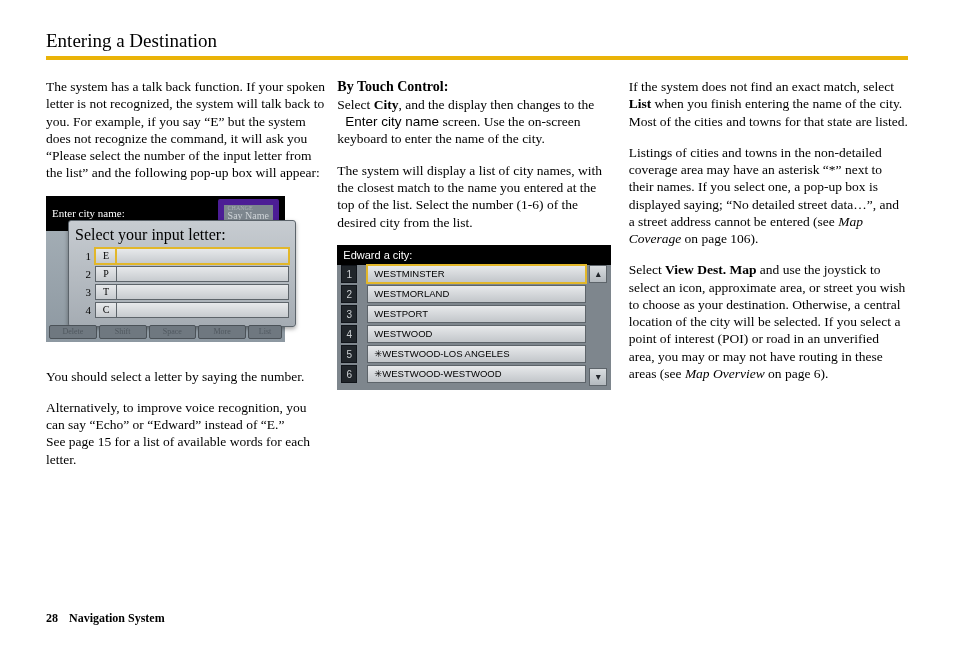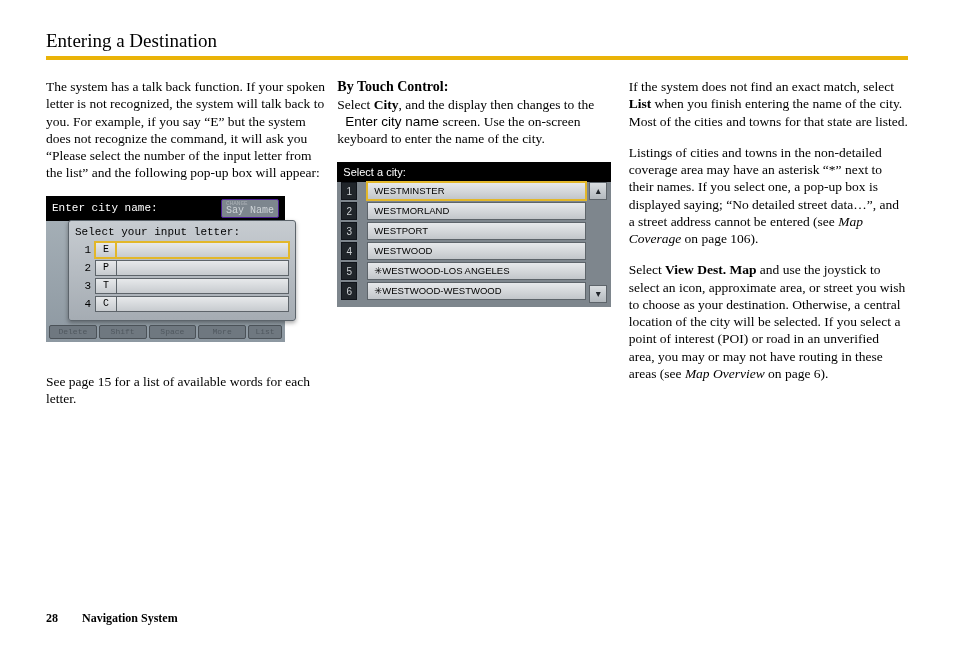"The system will display a" p { html: none -> <p>The system will display a list of city names, with the closest match to the name you entered at the top of the list. Select the number (1-6) of the desired city from the list.</p> }
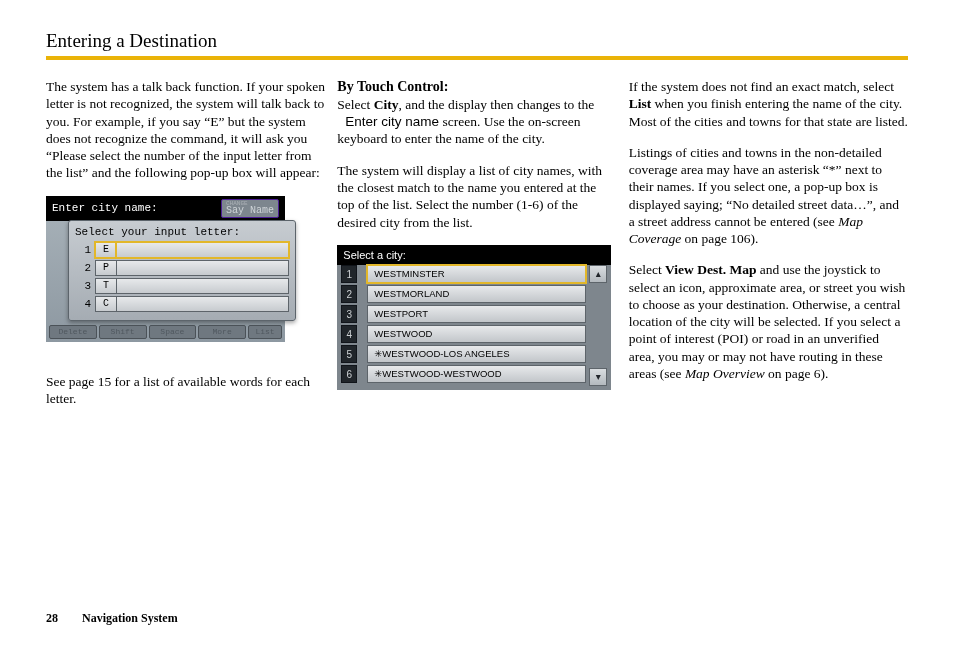"Enter city name:" .screenshot1 { font-family: Liberation Mono, monospace -> Liberation Serif, serif; margin: 4px 0 14px 0 -> 4px 0 26px 0 }
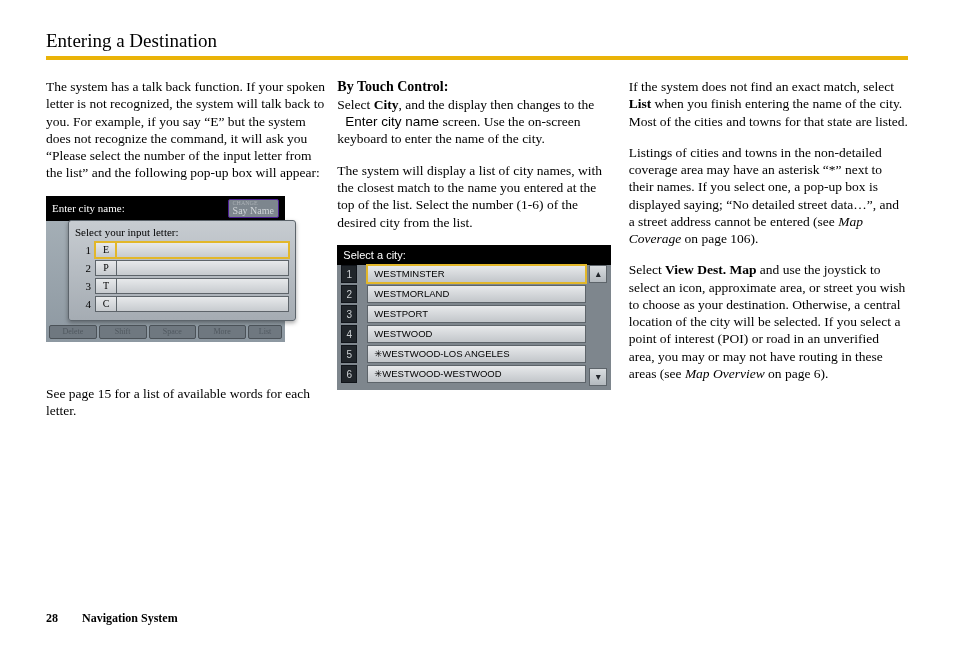"Say Name" .s1-say { border: 1px solid #4c1d95 -> 6px solid #4c1d95 }
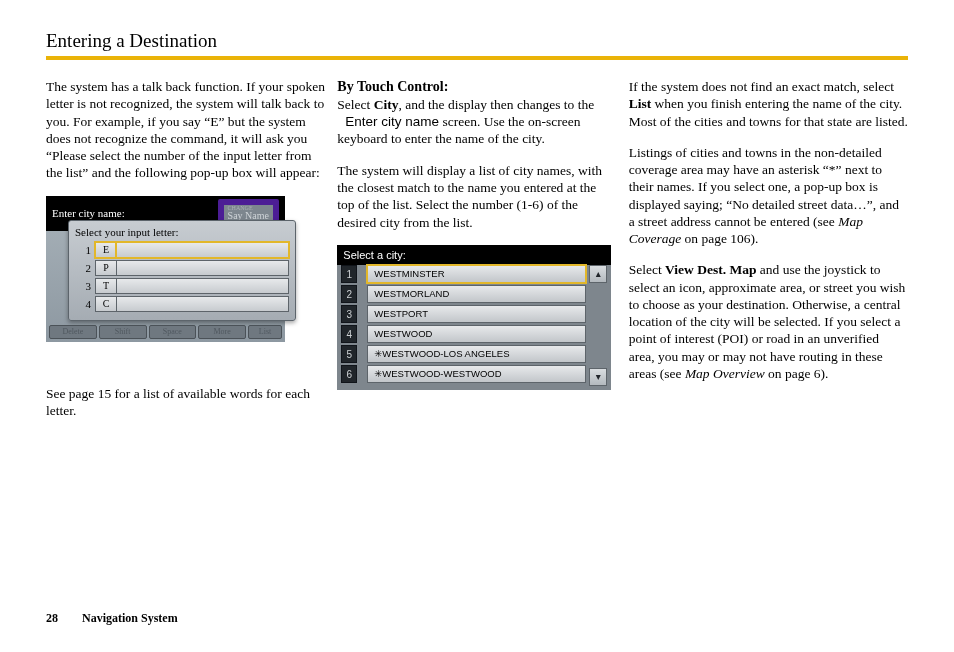"Select your input letter:" .s1-popup-title { font-size: 11px -> 16px }
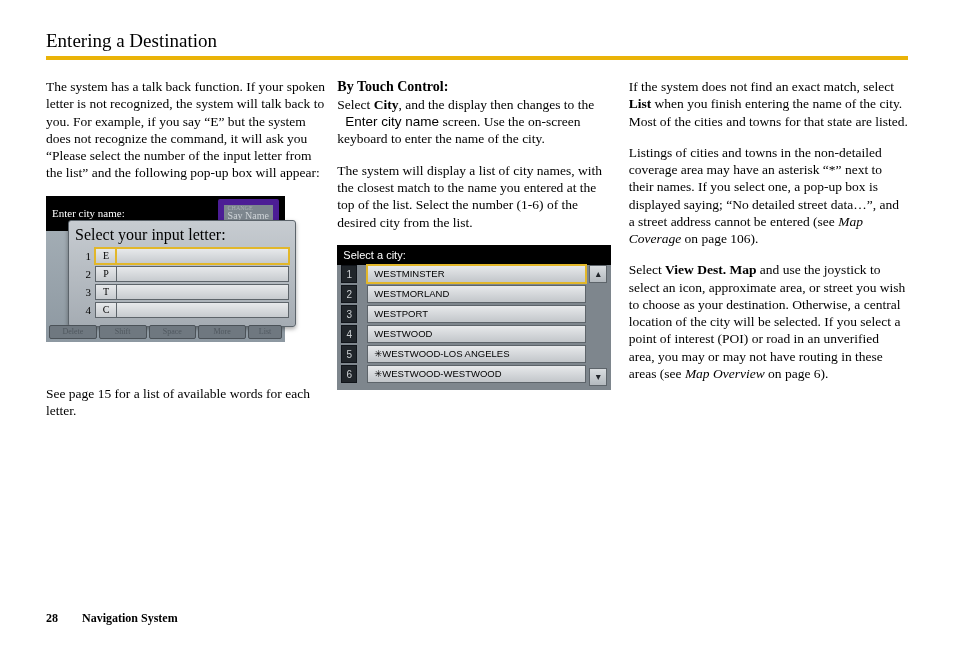"Select a city:" div.s2-header { text: Select -> Edward }
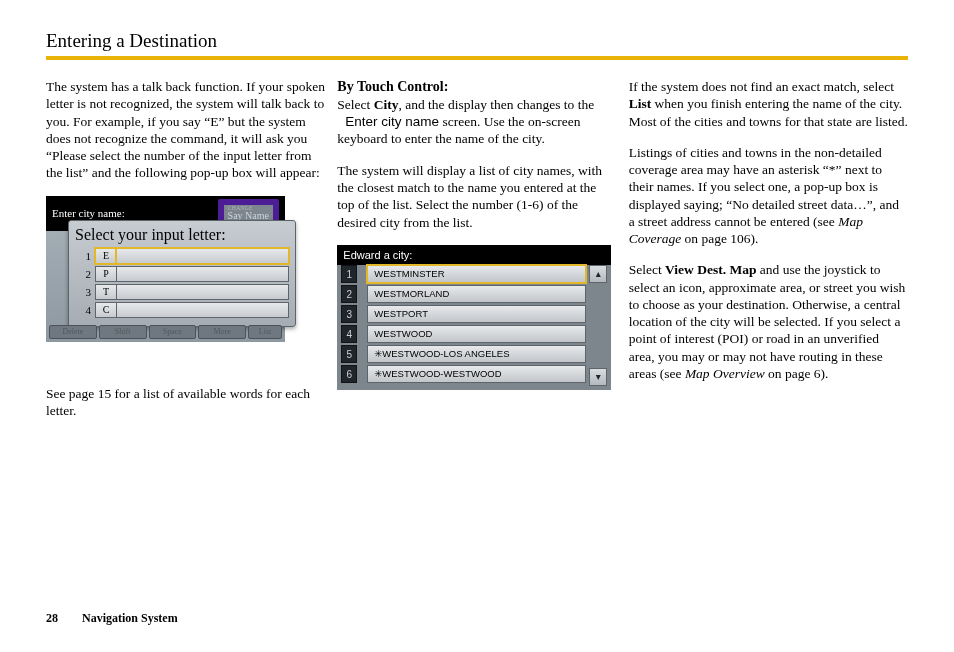"You should select a letter" p { html: none -> <p>You should select a letter by saying the number.</p> }
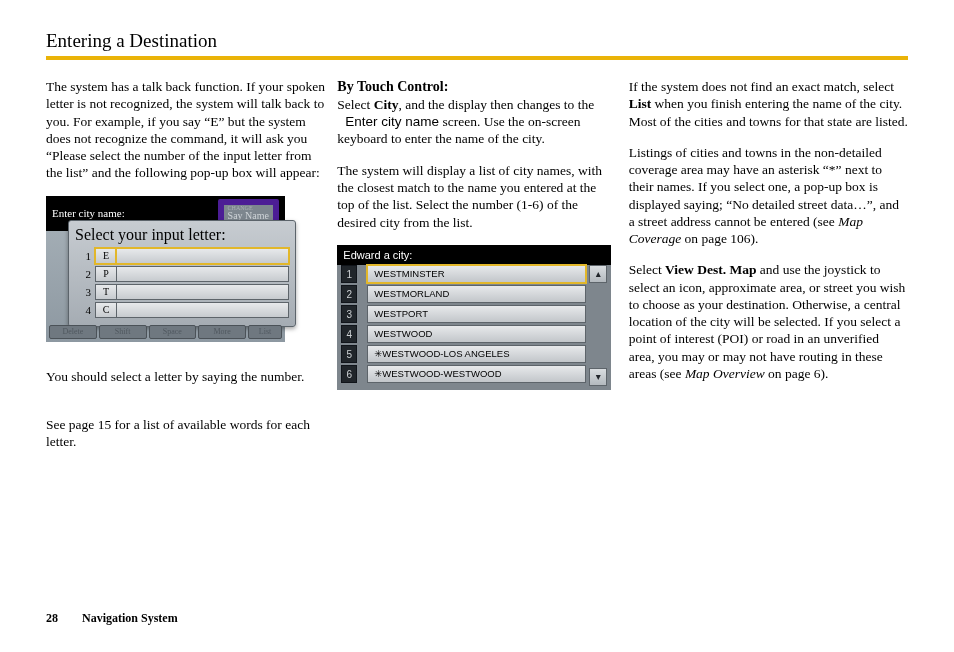"Alternatively, to improve voice" span { html: none -> <span>Alternatively, to improve voice recognition, you can say “Echo” or “Edward” instead of “E.”</span> }
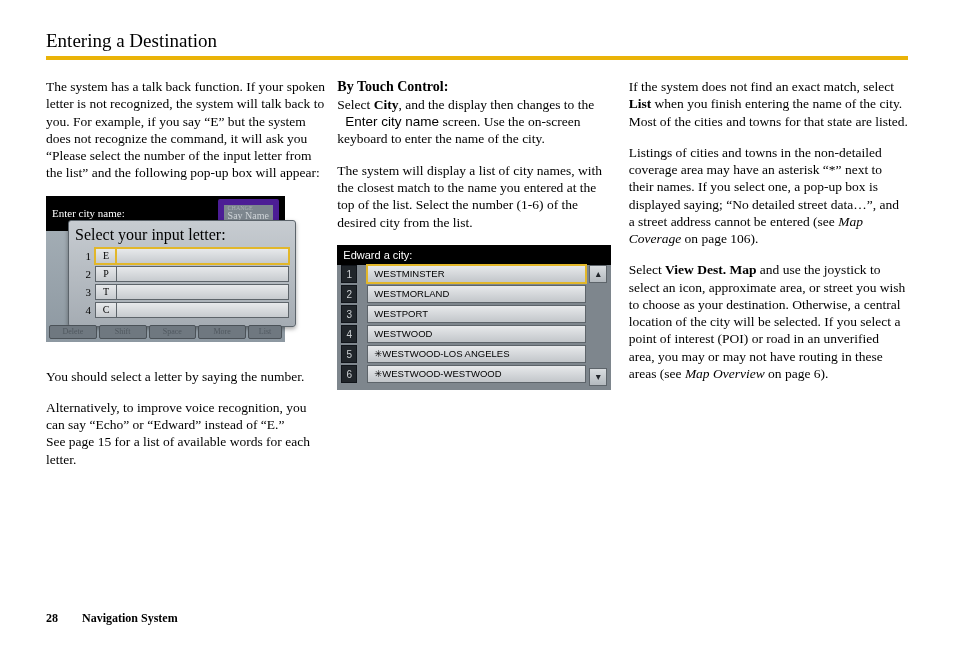"28" .footer .pg { margin-right: 21px -> 8px }
